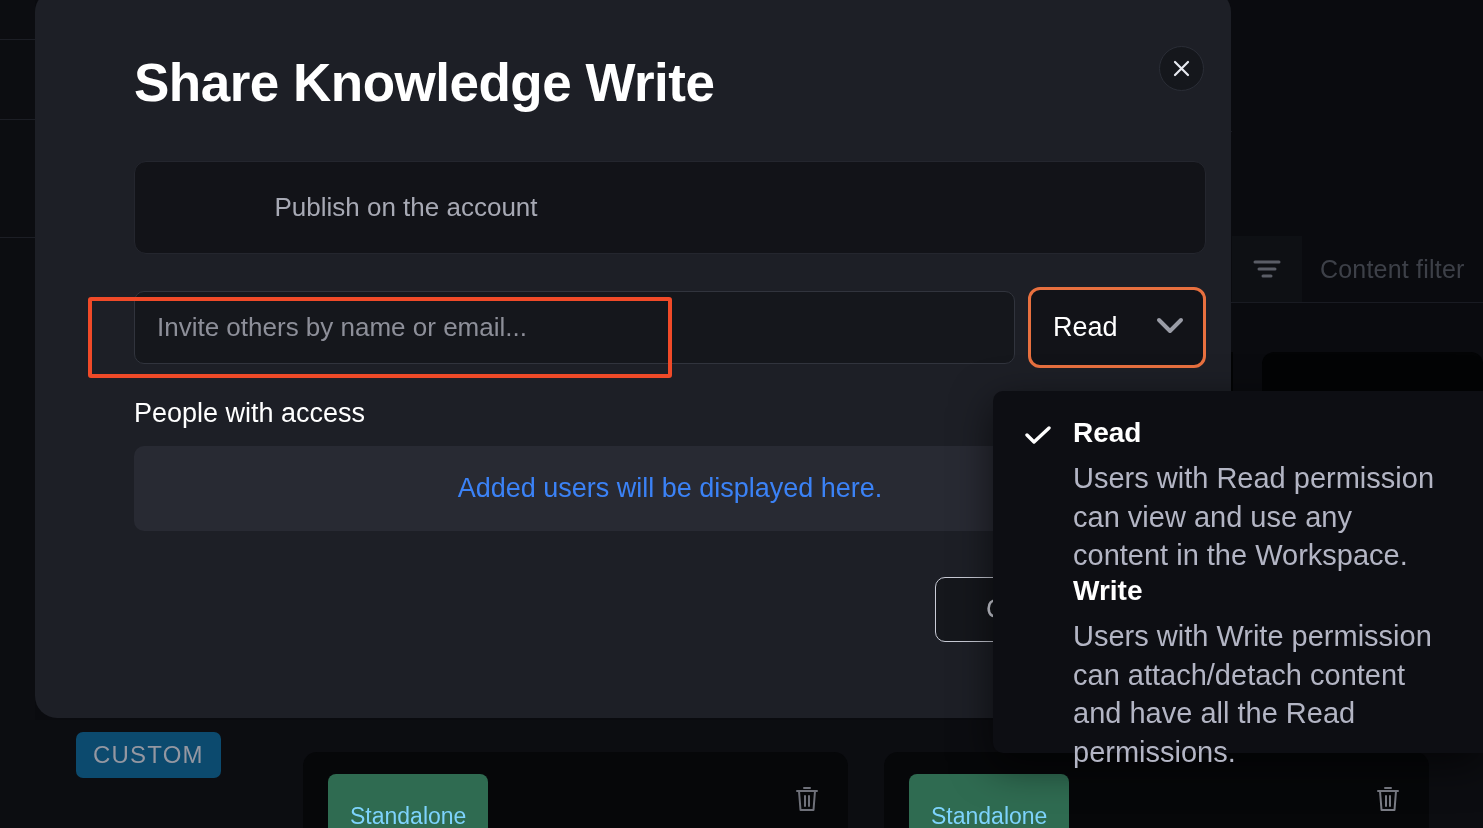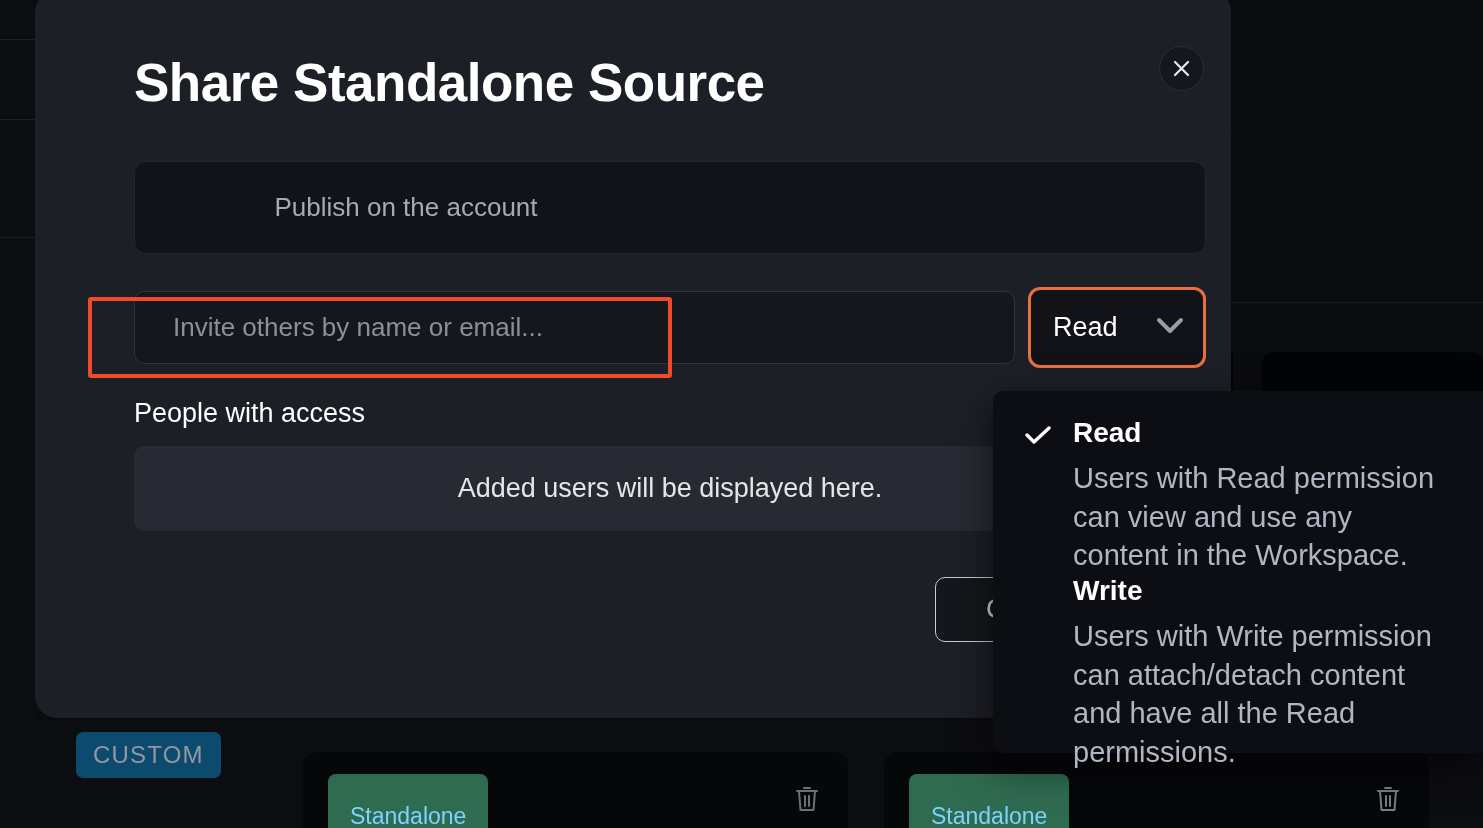"Share Standalone Source" div.modal-title { text: Standalone Source -> Knowledge Write }
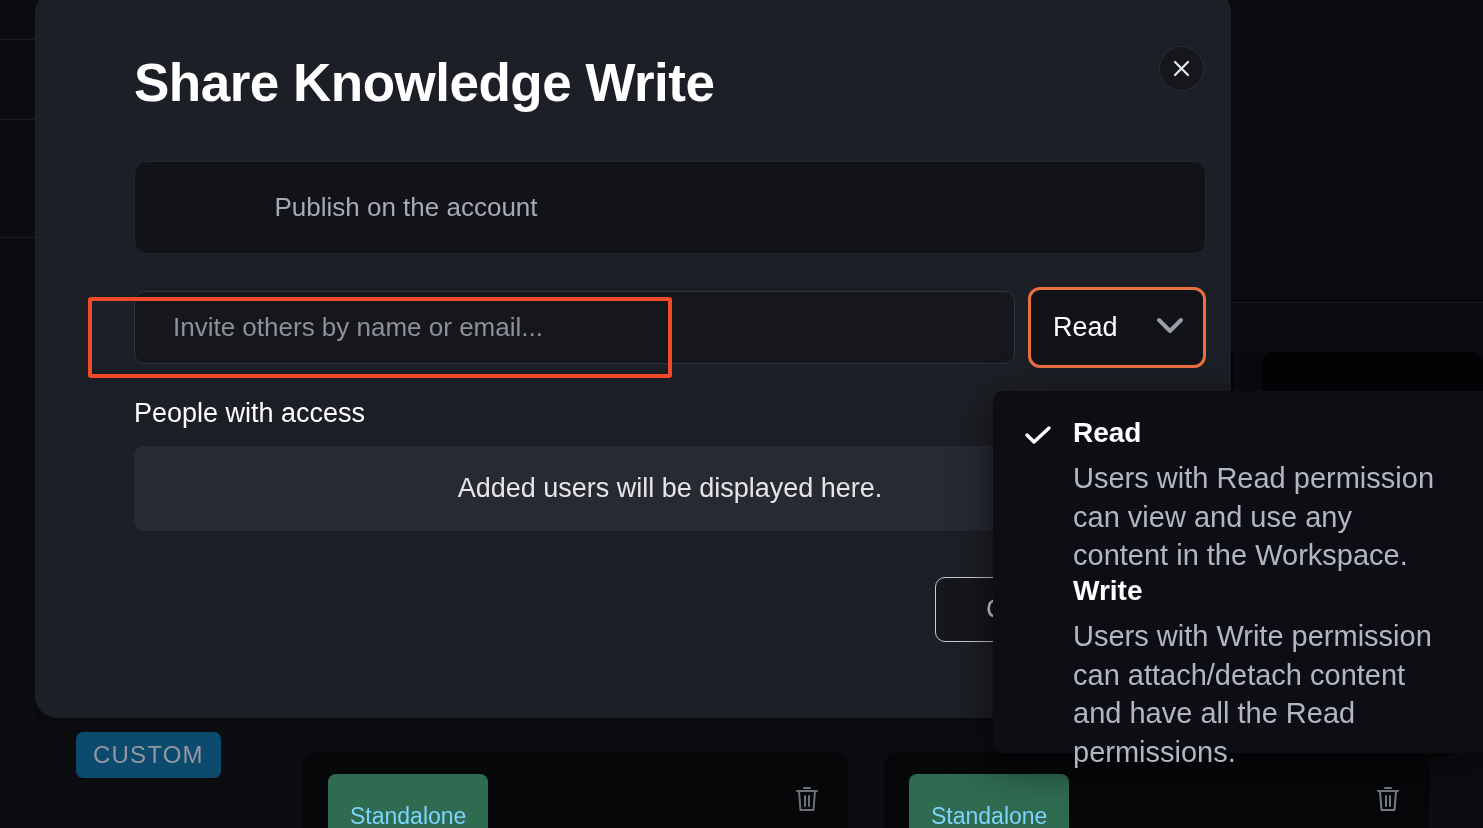"Content filter" div.bg-toolbar { html: none -> <div> <div> <svg> <path></path> </svg> </div> <div>Content filter</div> </div> }
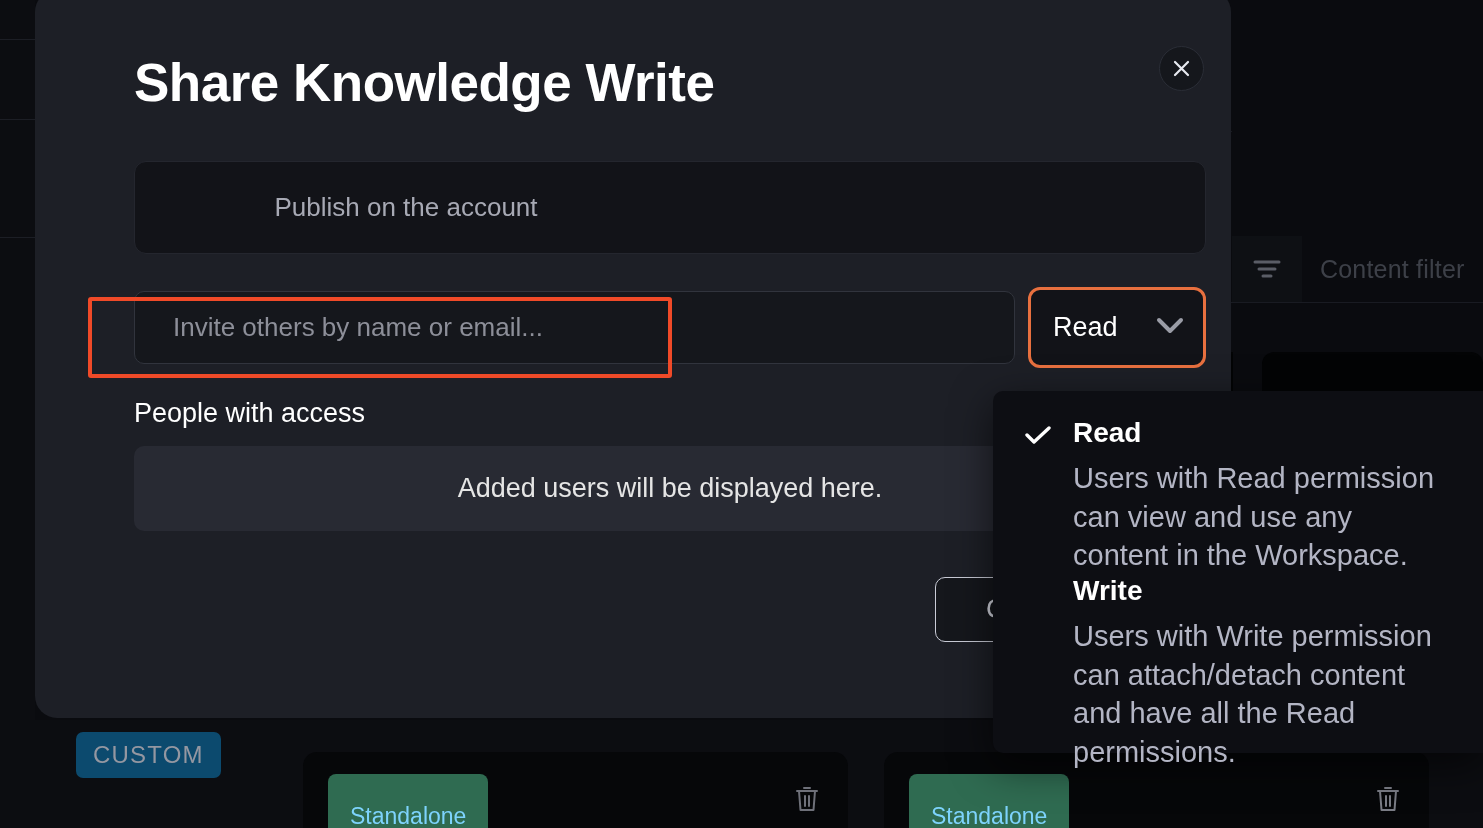"Invite others by name or" .invite-input { padding: 0 38px -> 0 22px }
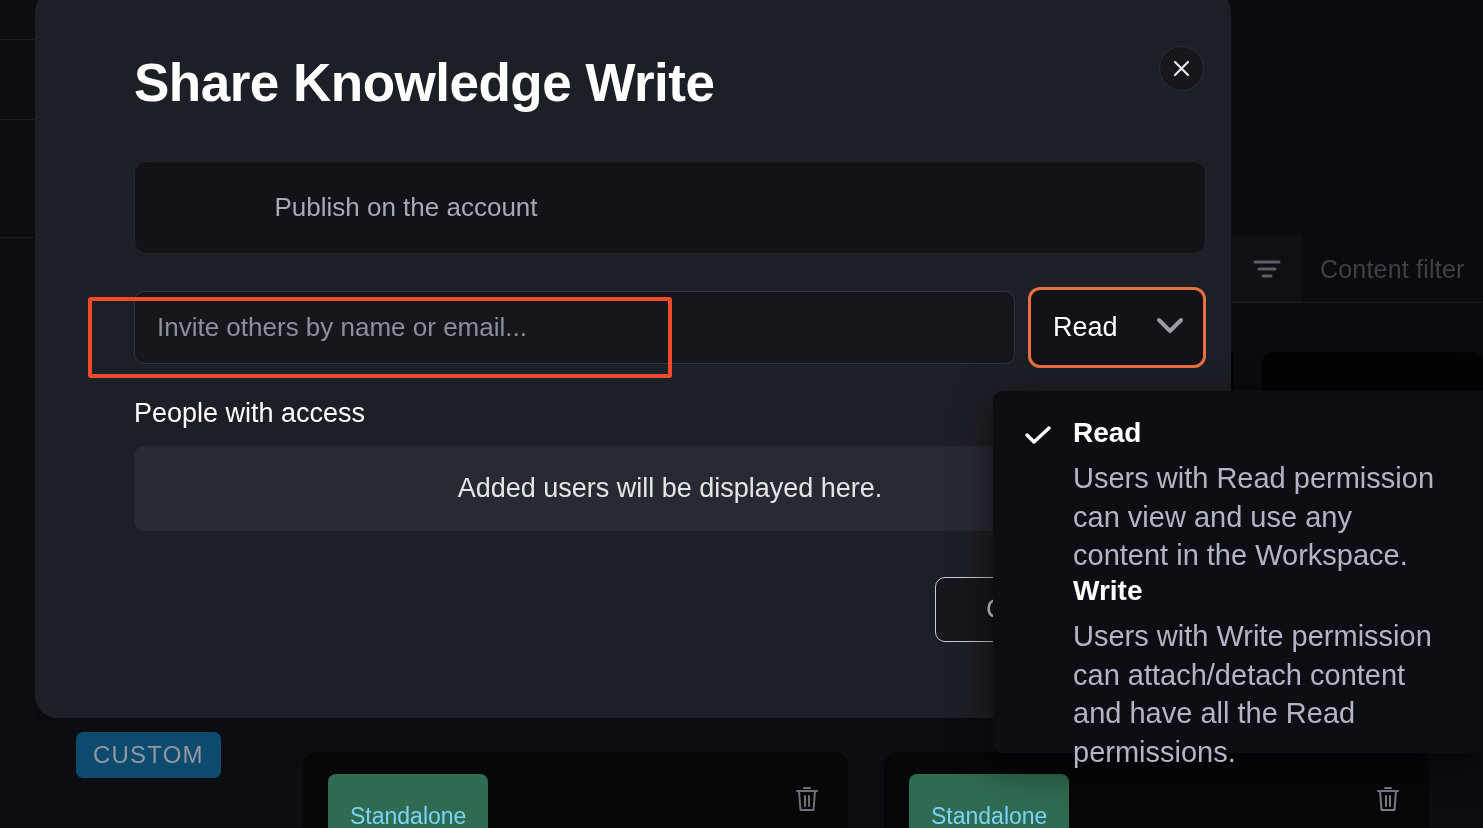"Added users will be displayed" .people-empty { color: #e5e5e5 -> #3b82f6 }
